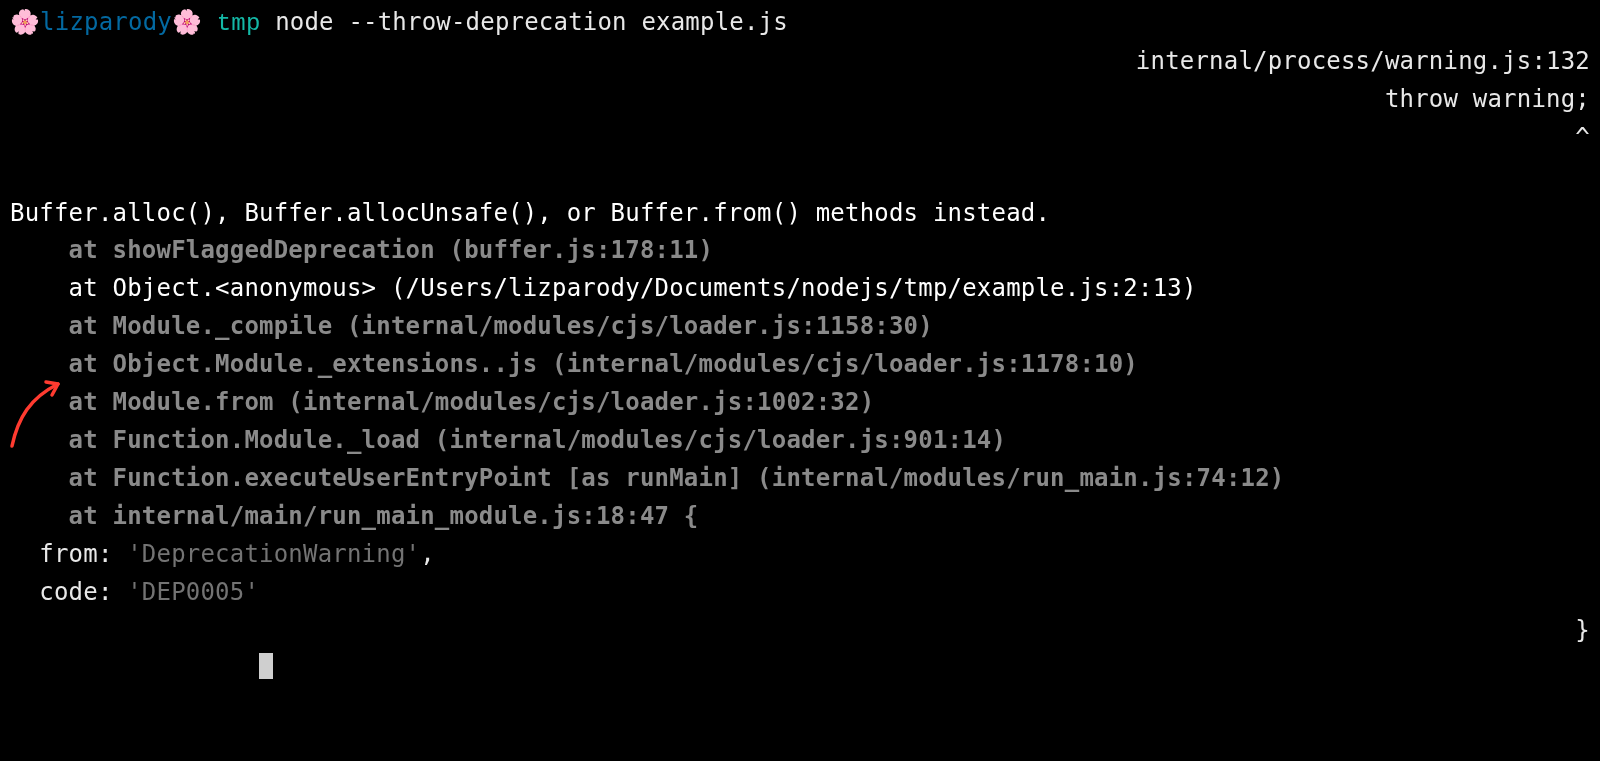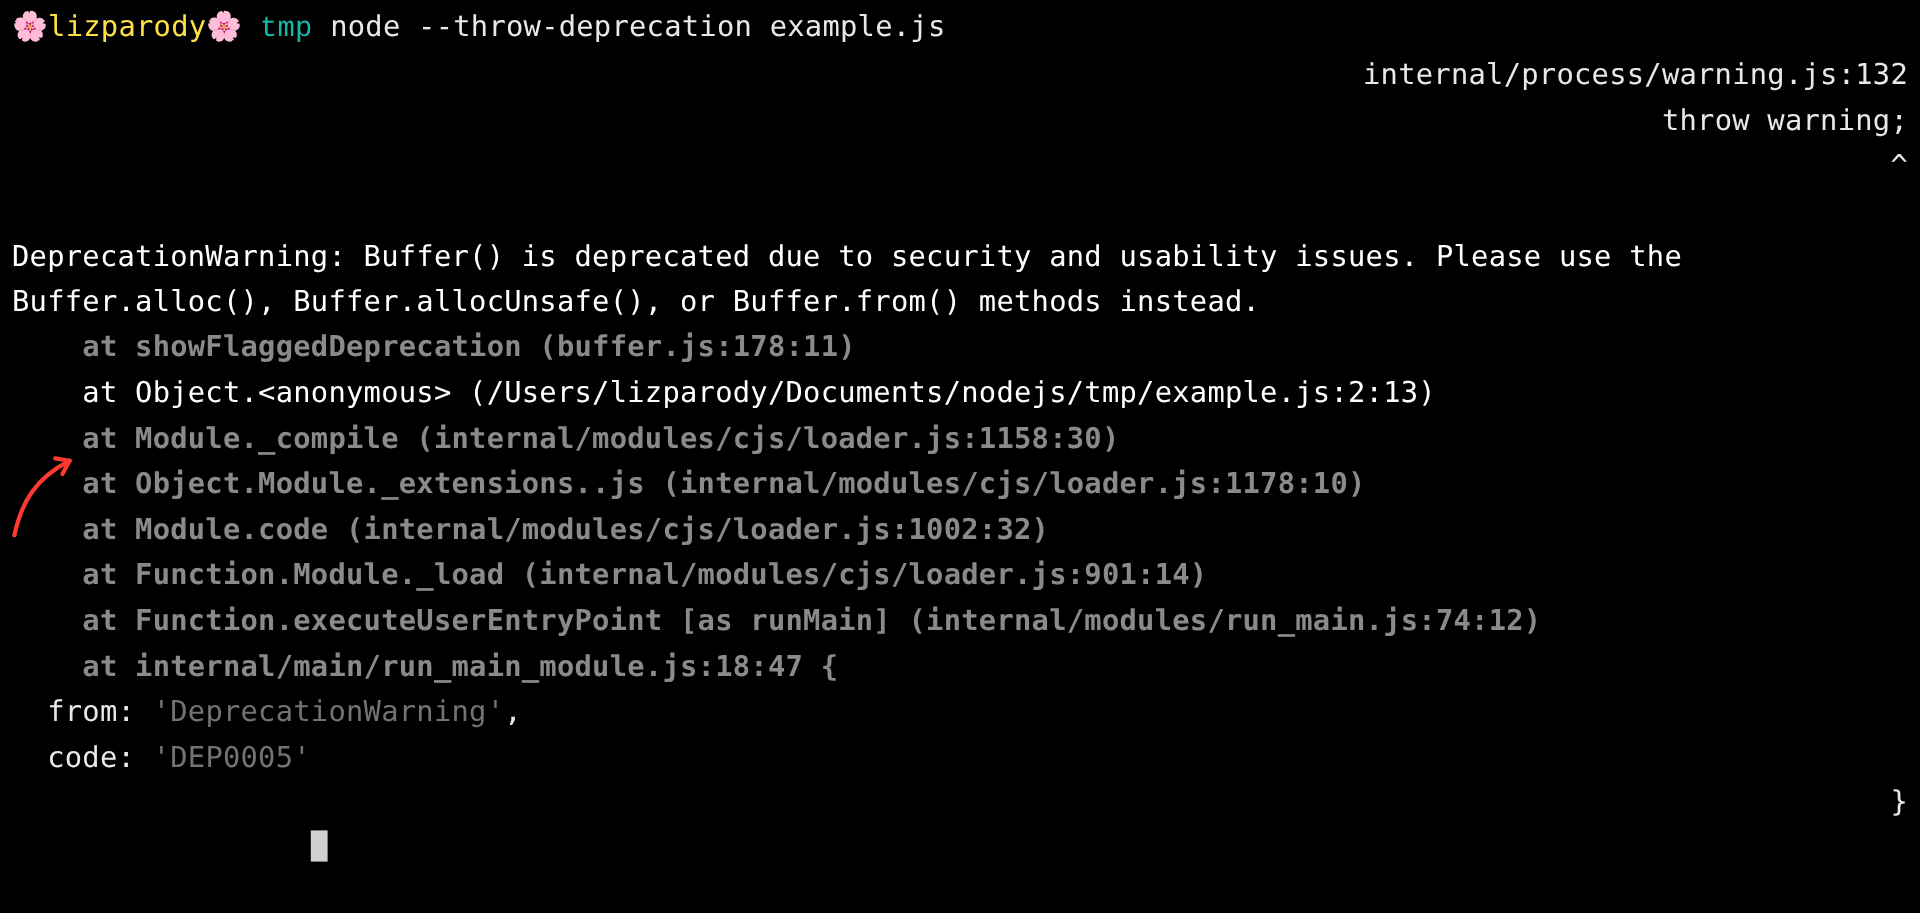"lizparody" .cyan { color: #fde047 -> #0369a1 }
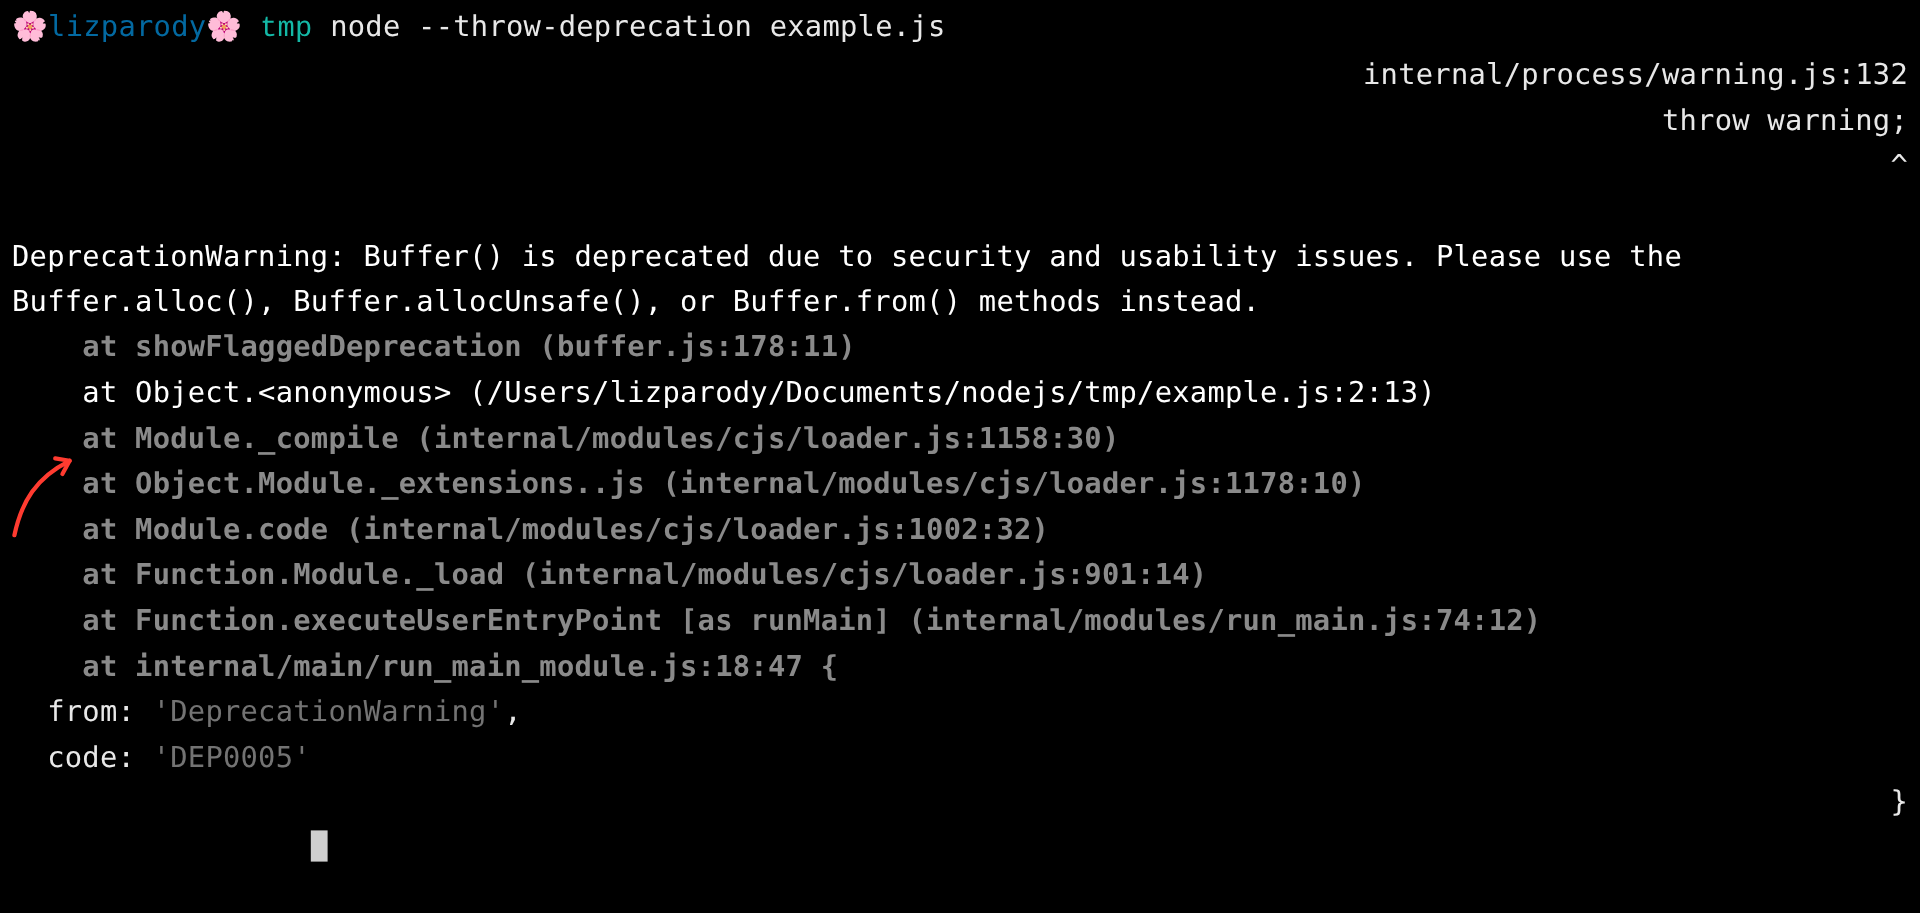"DeprecationWarning: Buffer() is" span.line { html: <span>DeprecationWarning: Buffer() is deprecated due to security and usability issues. Please use the</span> -> none }
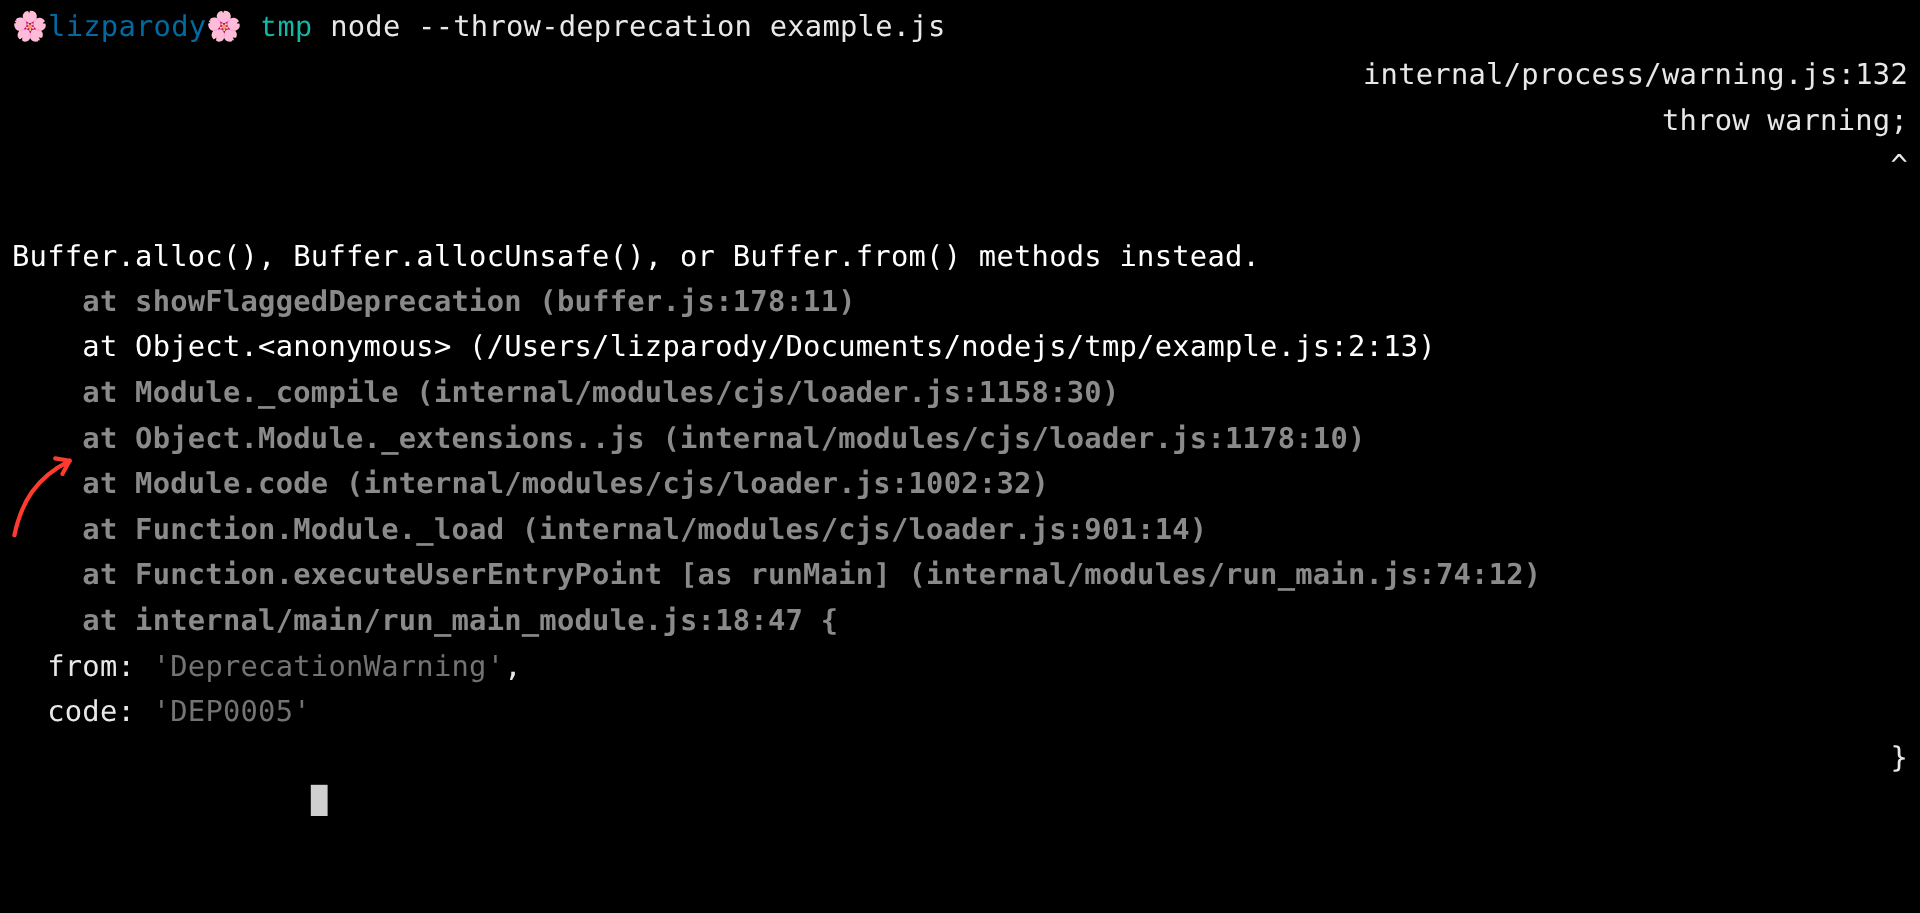"at Module.code" span.line { text: Module.code -> Module.from }
